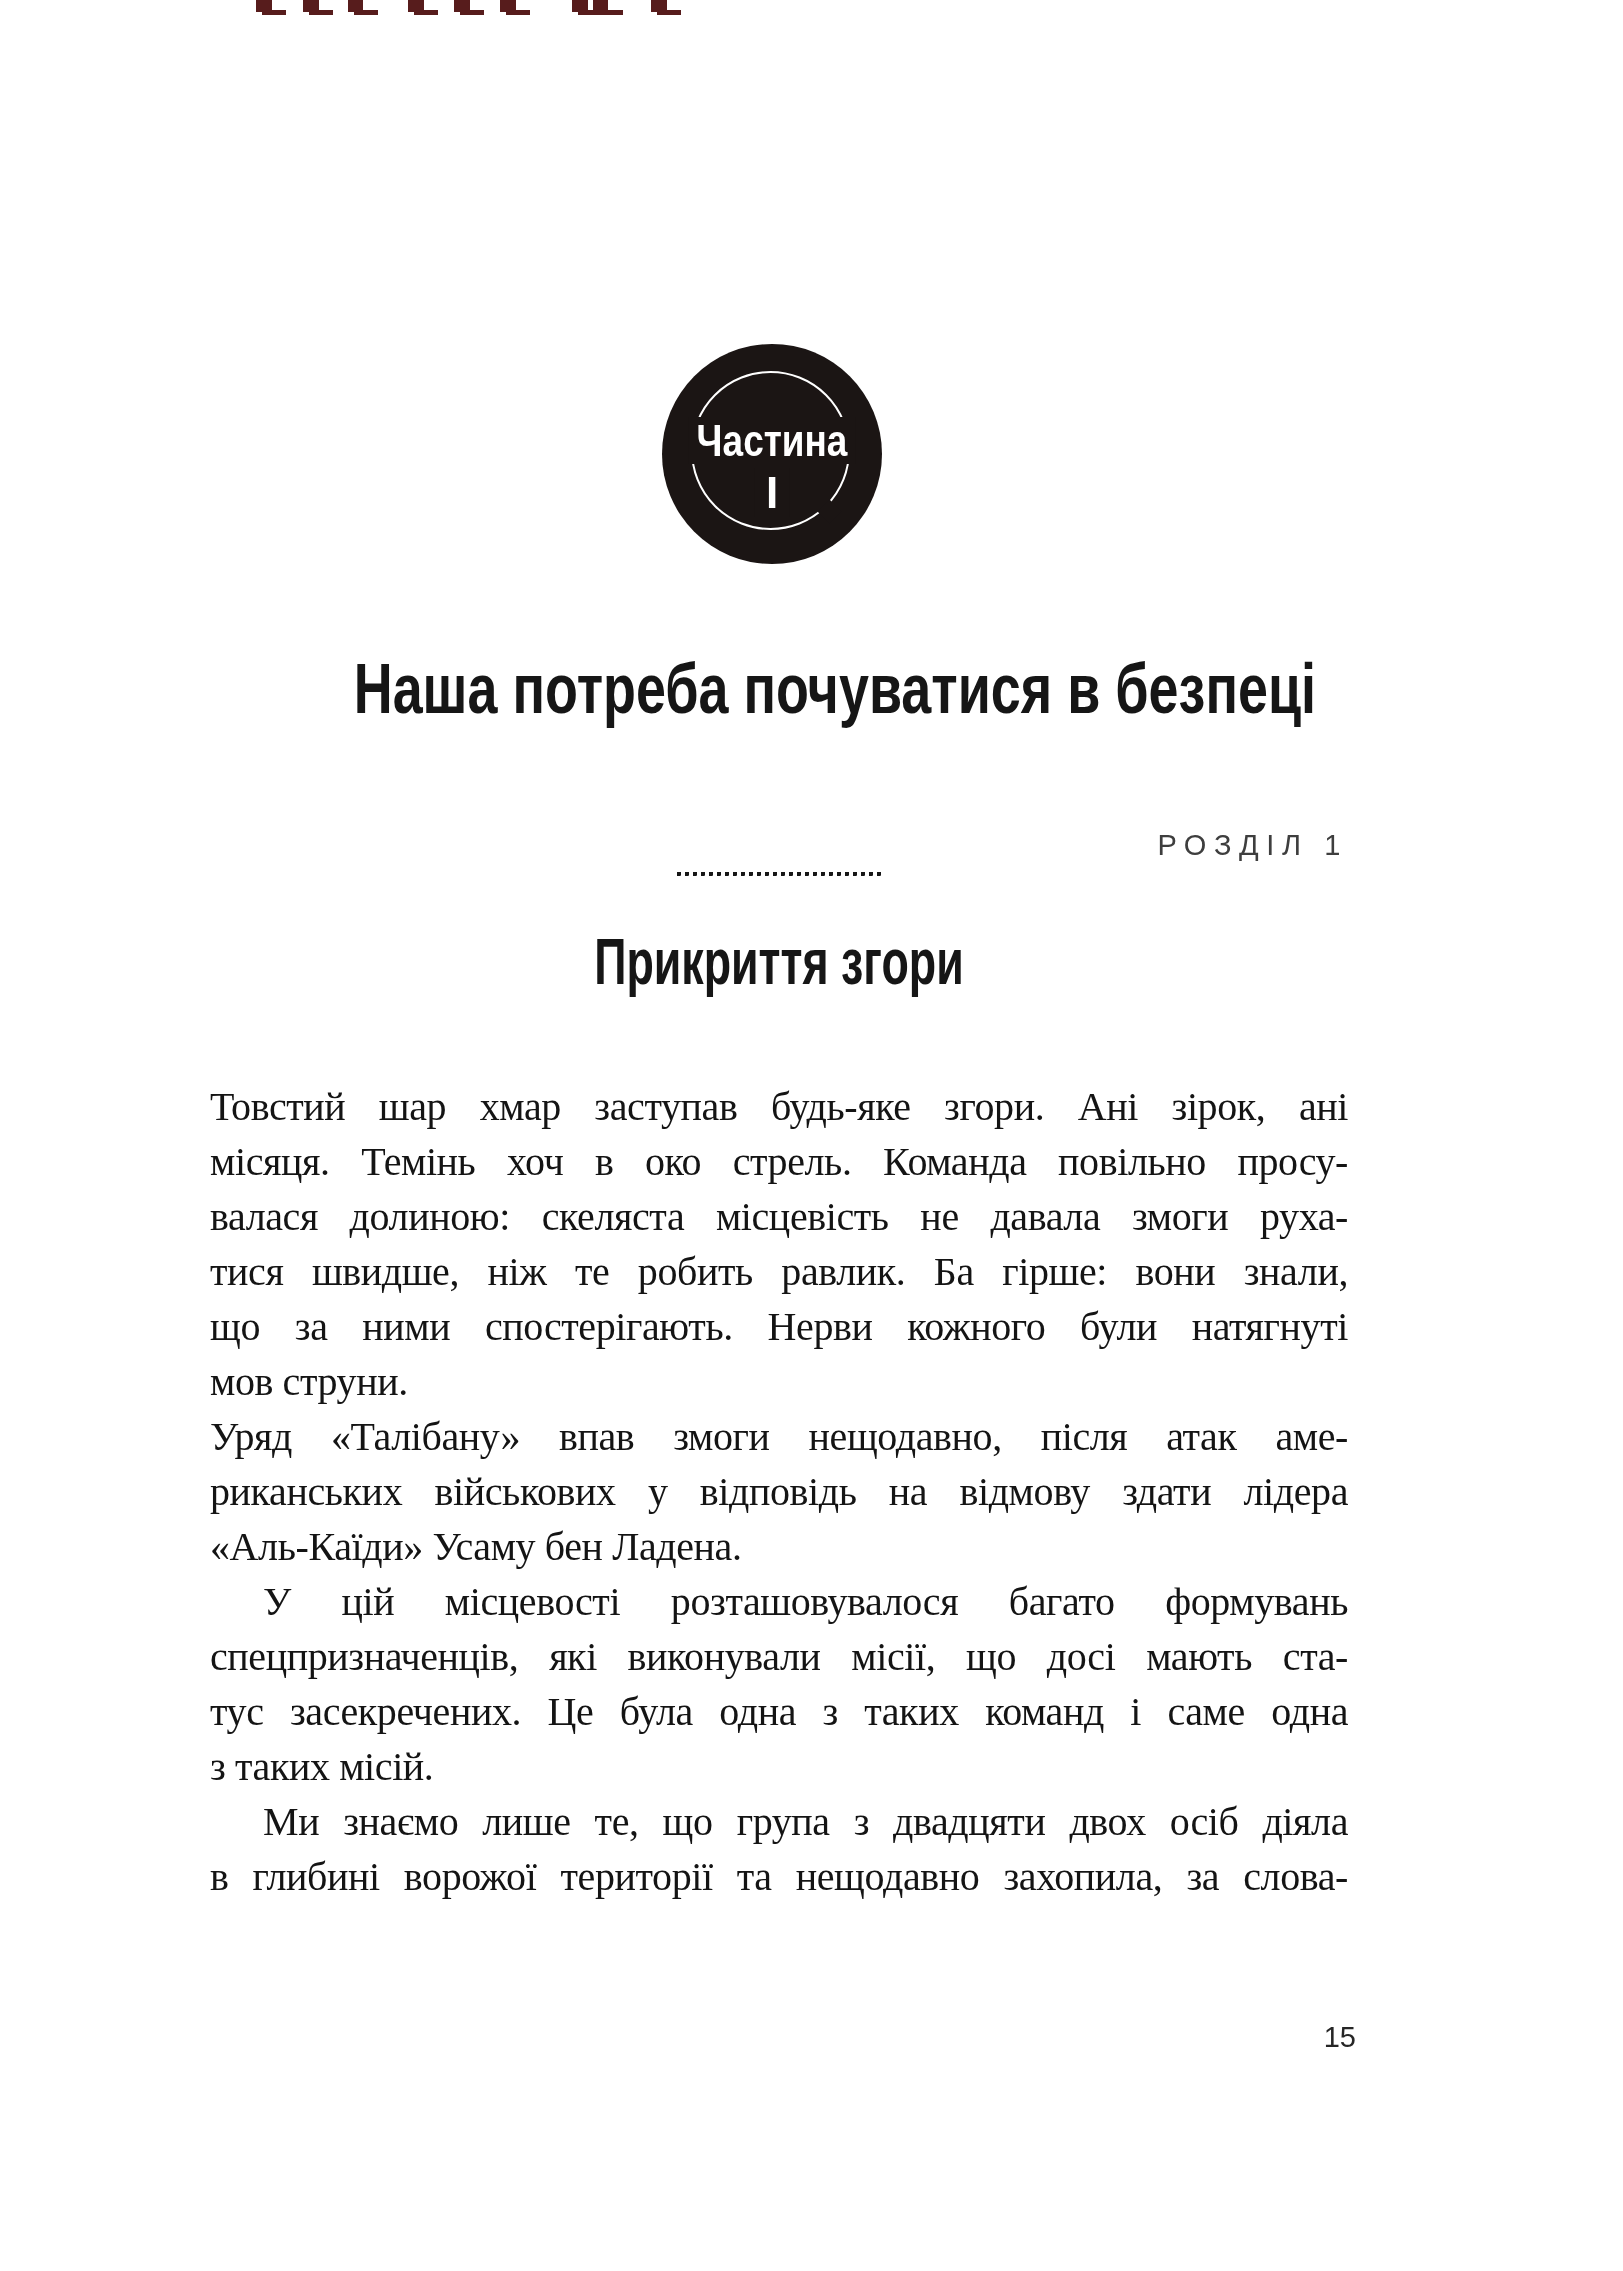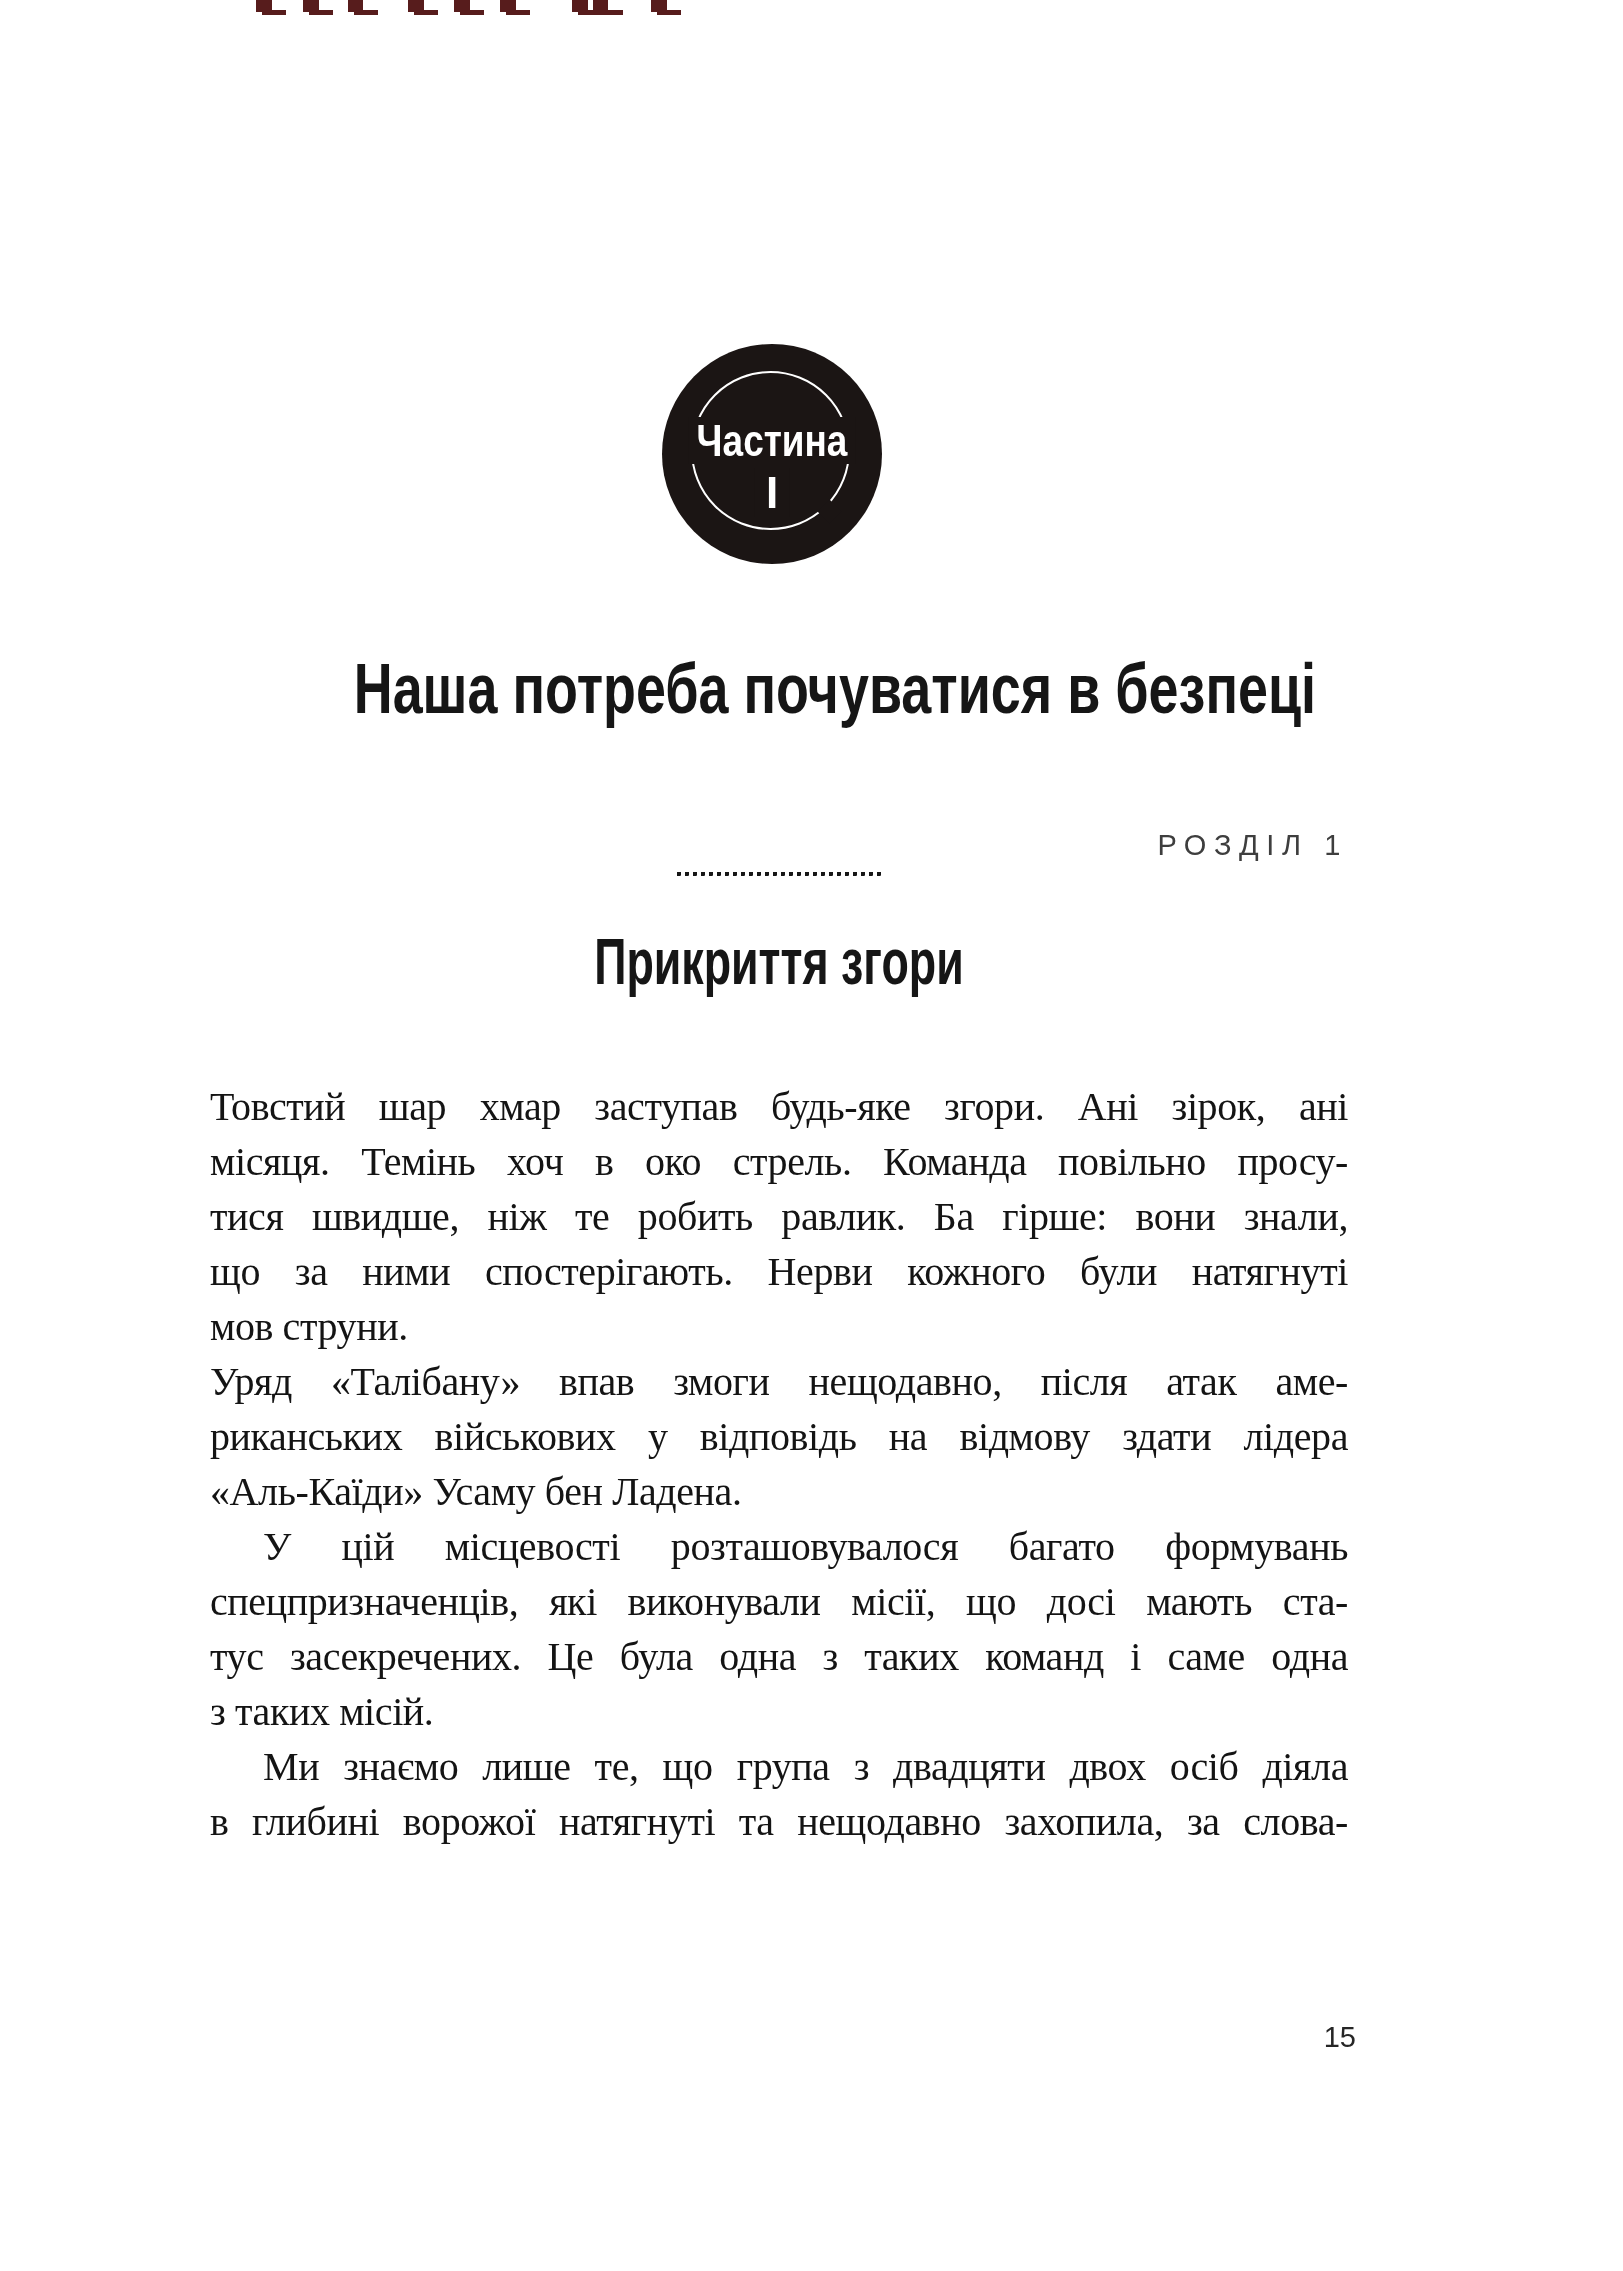"валася долиною: скеляста місцевість не" div.bline { html: none -> <div>валася долиною: скеляста місцевість не давала змоги руха-</div> }
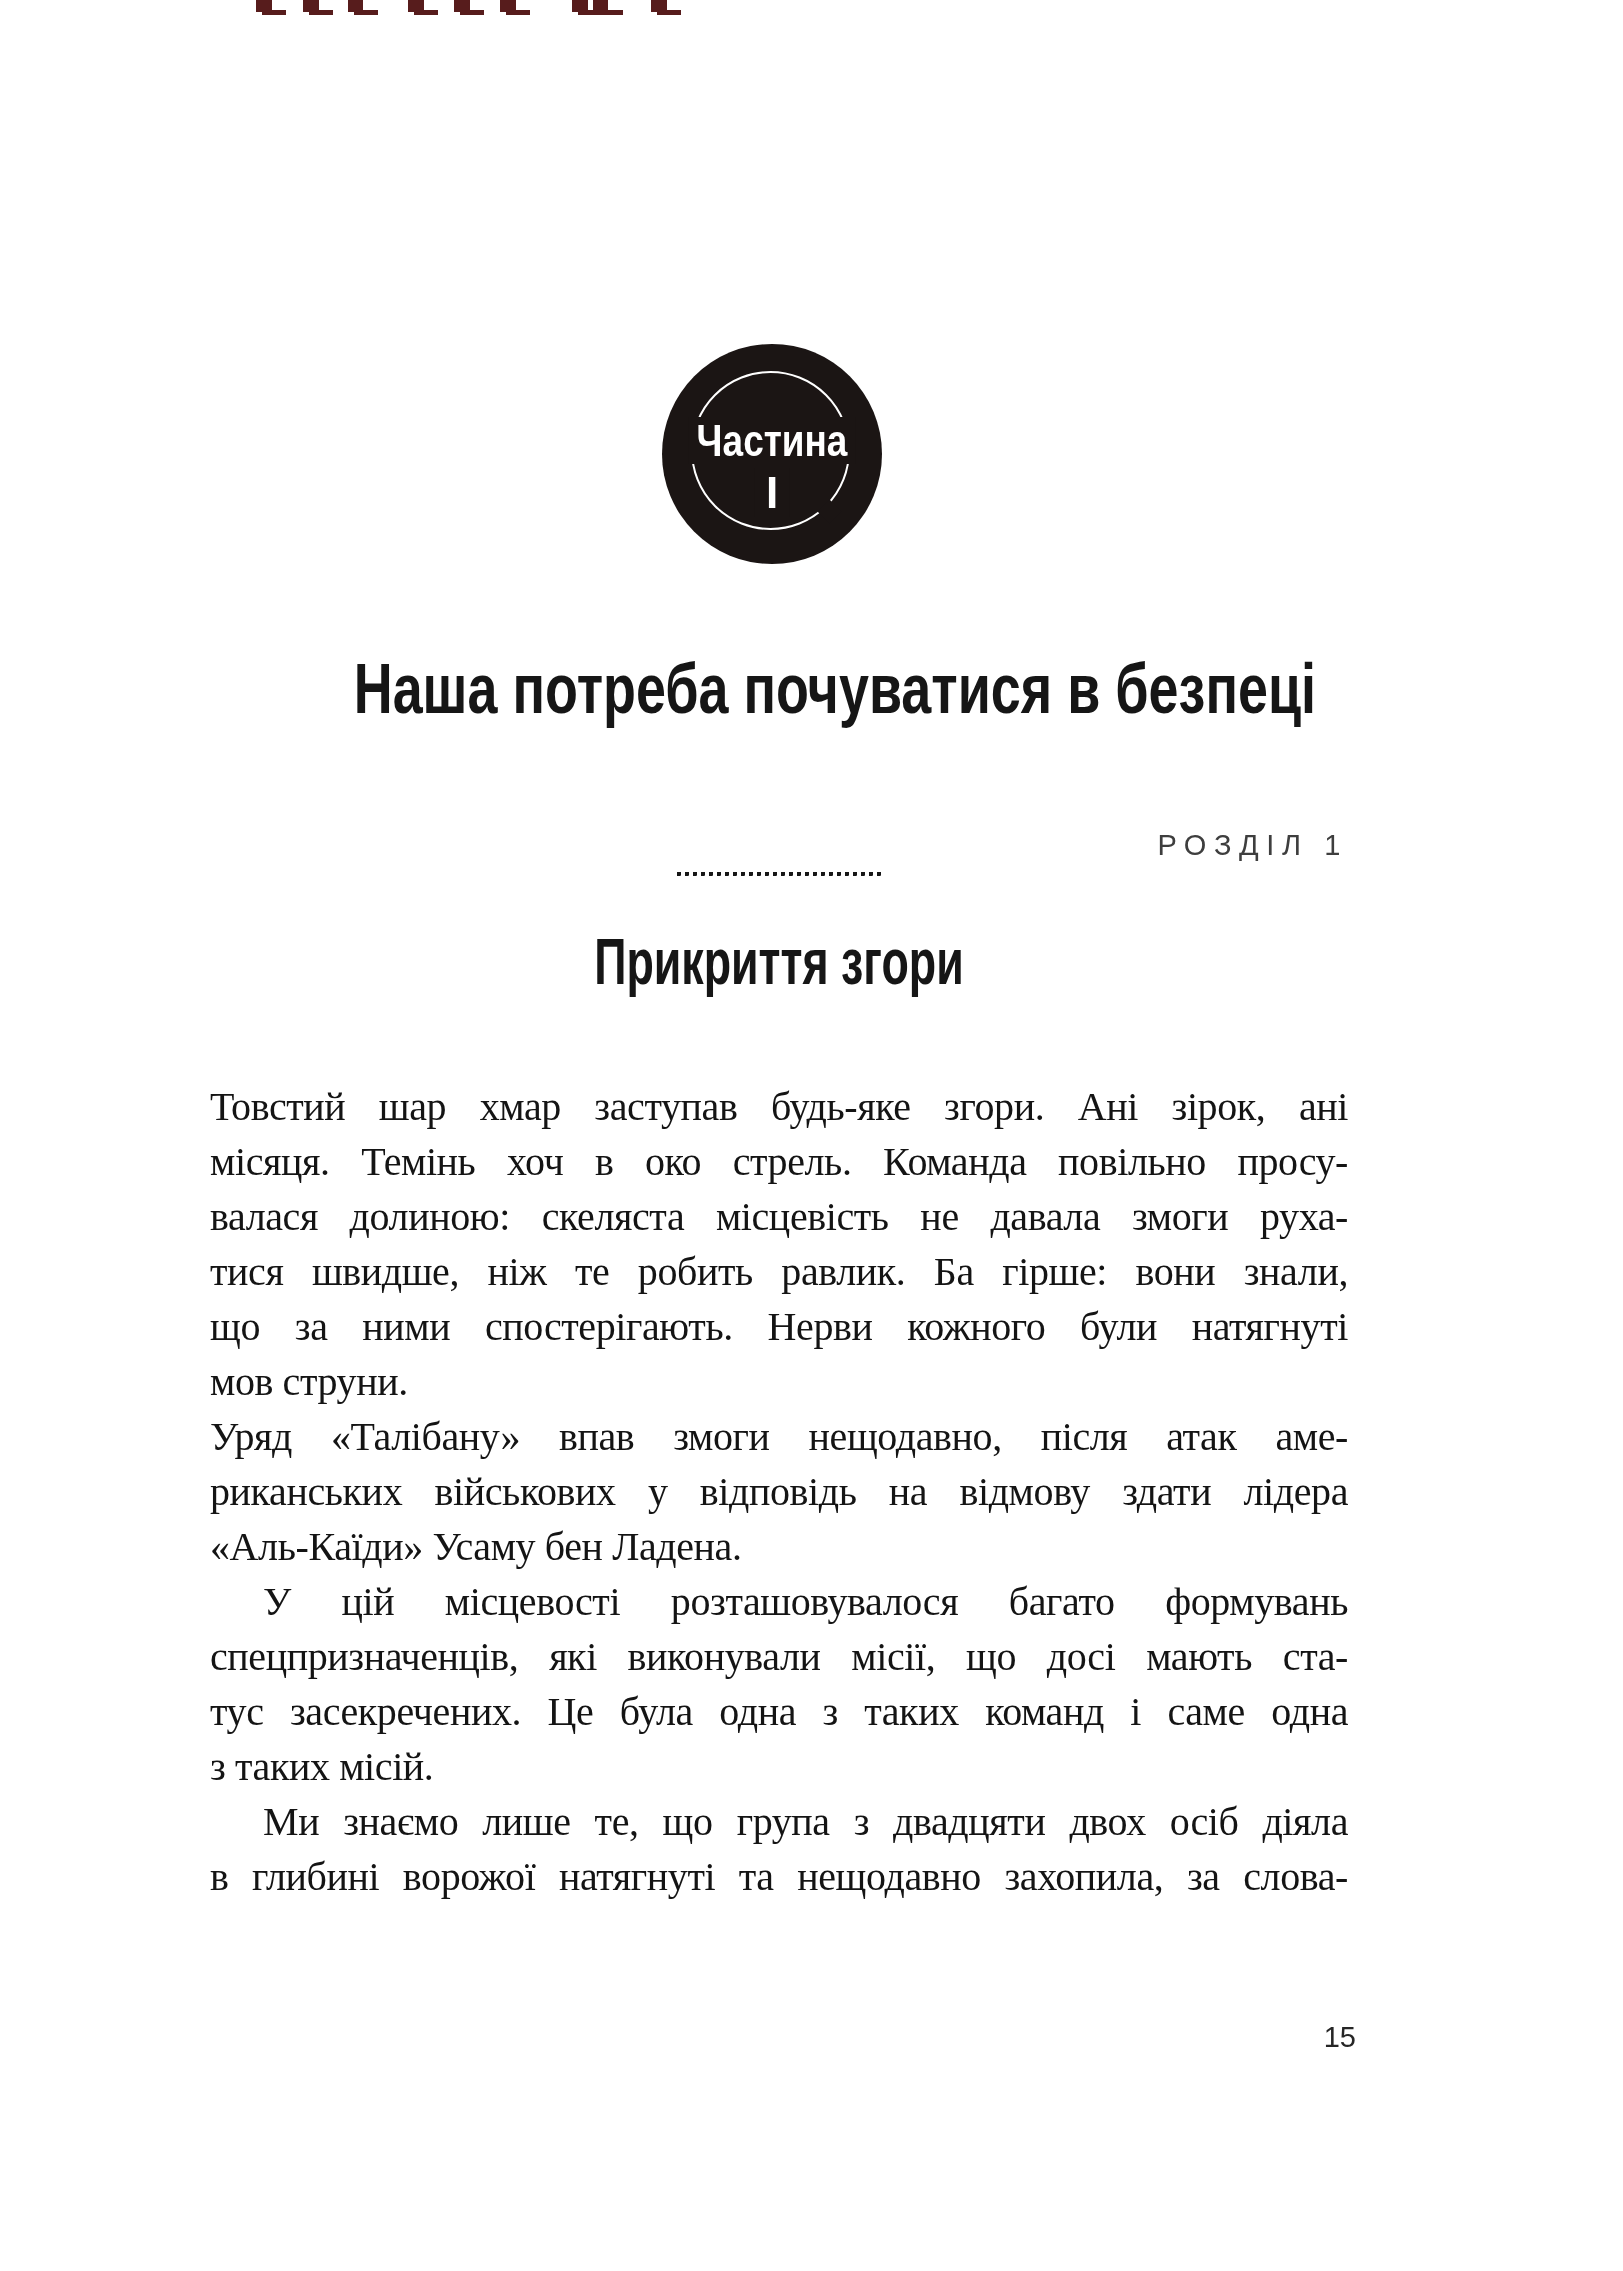"в глибині ворожої натягнуті та" div.bline { text: натягнуті -> території }
